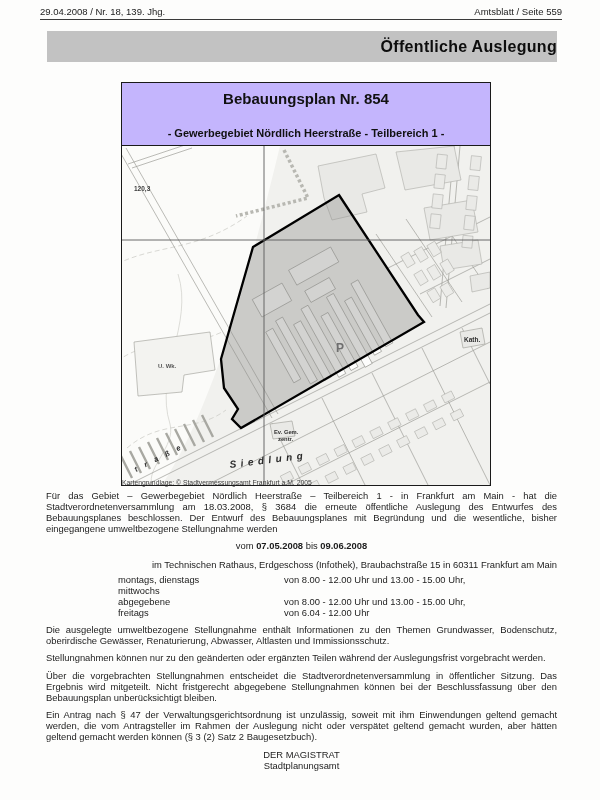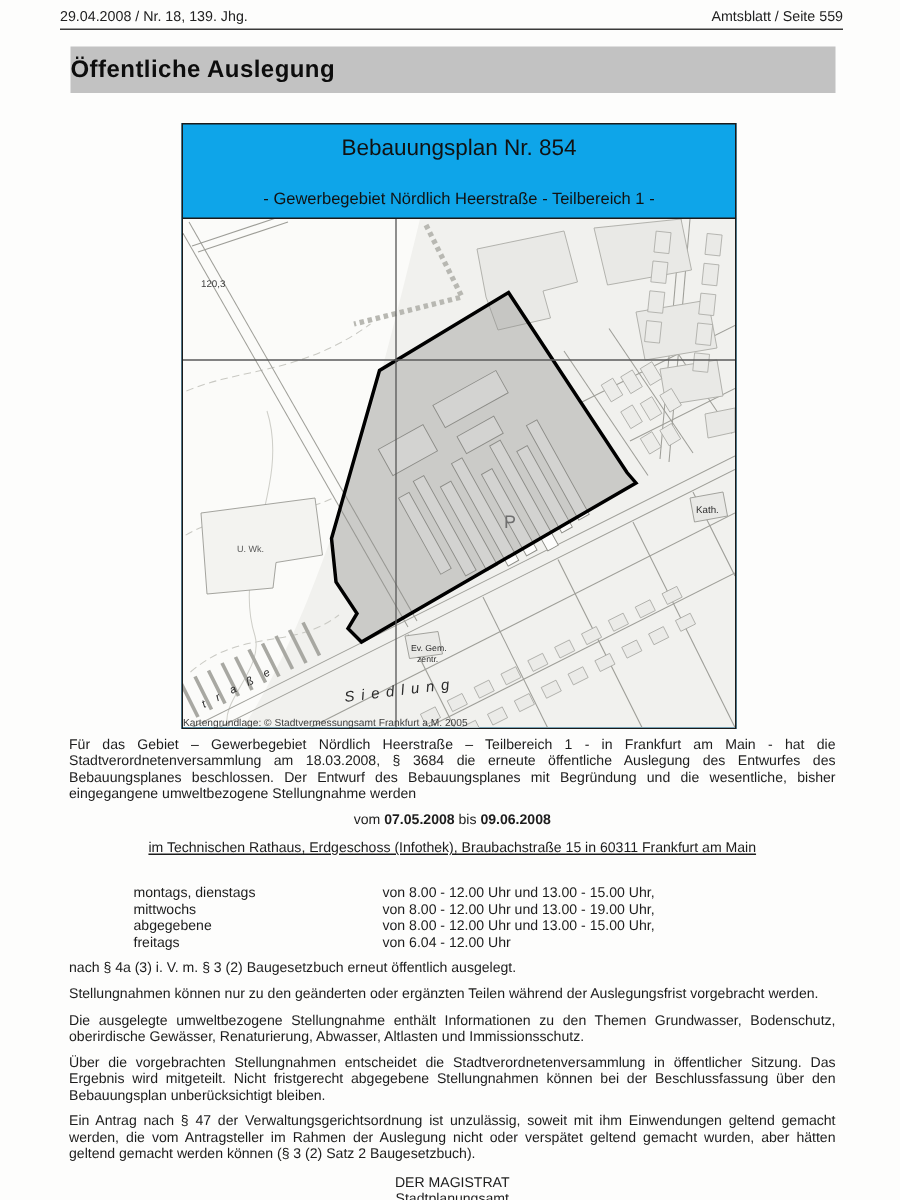"Öffentliche Auslegung" .banner { justify-content: flex-start -> flex-end }
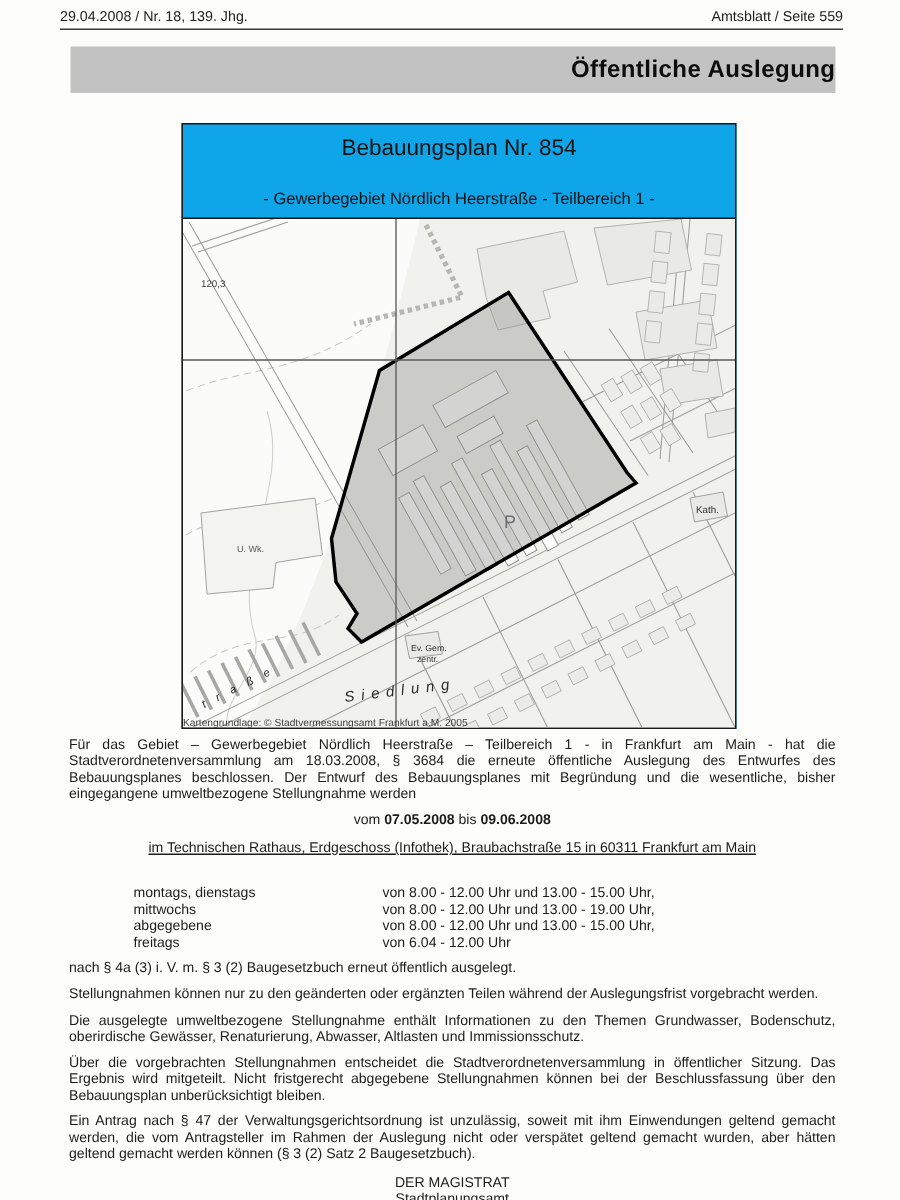"Bebauungsplan Nr. 854" .mapbox { background: #0ea5e9 -> #c4b5fd; font-weight: none -> bold }
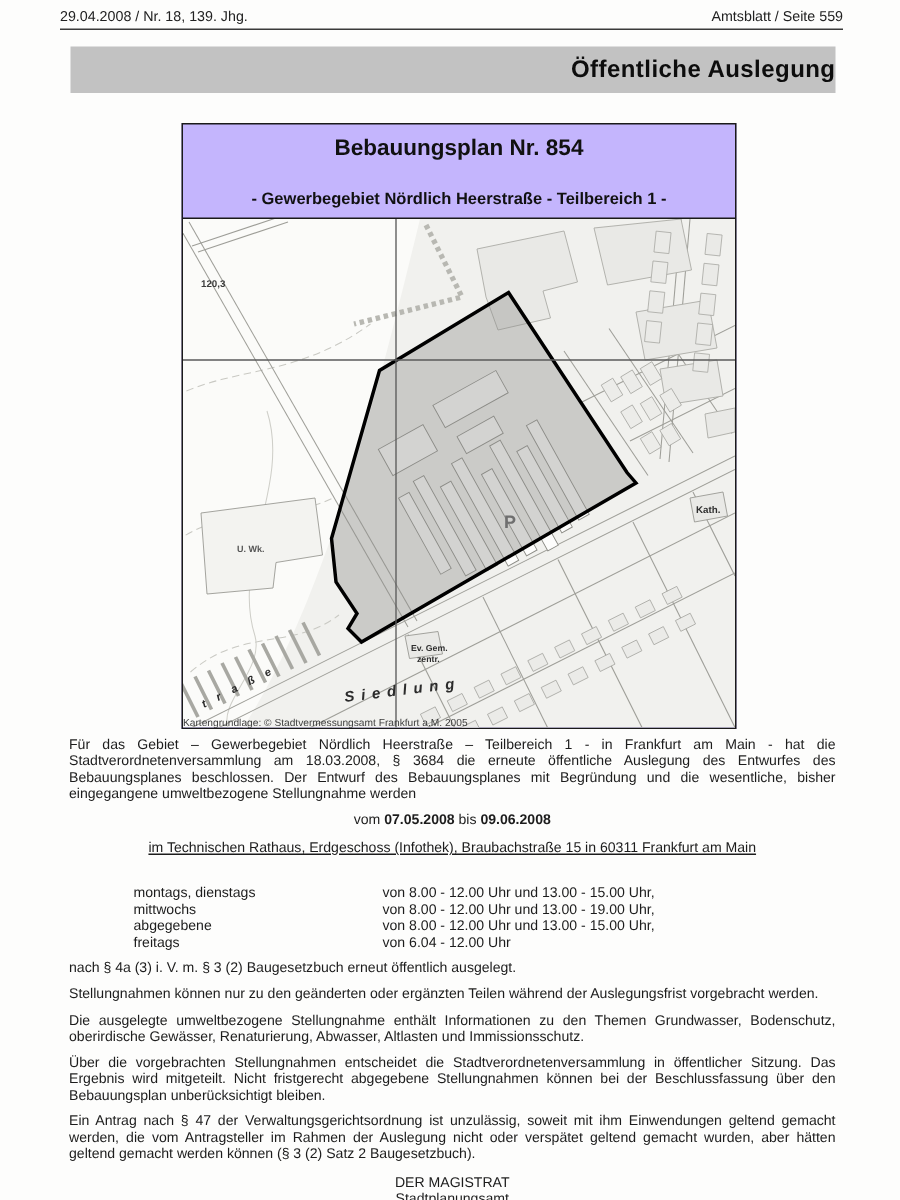"im Technischen Rathaus, Erdgeschoss" .loc-line { margin-bottom: 19px -> 4px; text-align: center -> right; text-decoration: underline -> none }
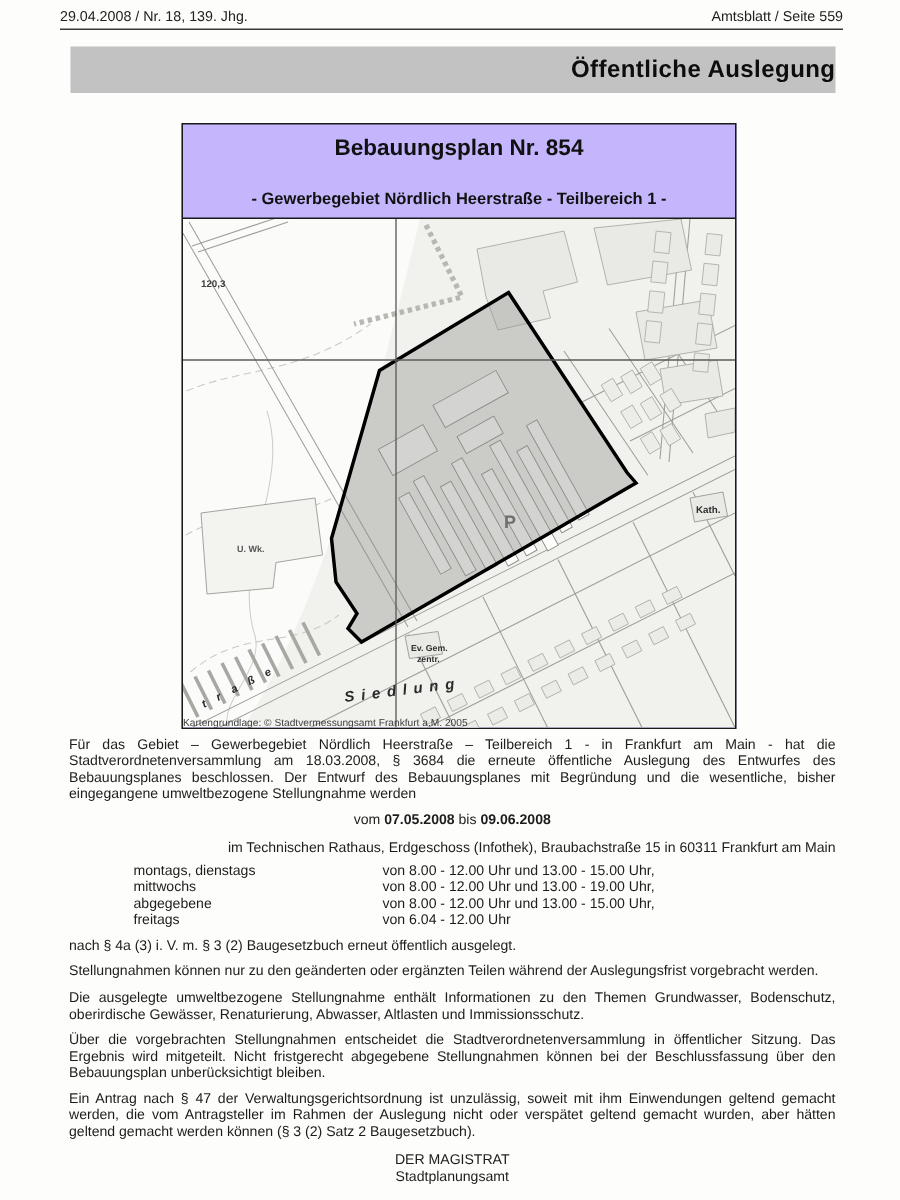"montags, dienstags" .hours-row { margin-left: 43px -> 72px }
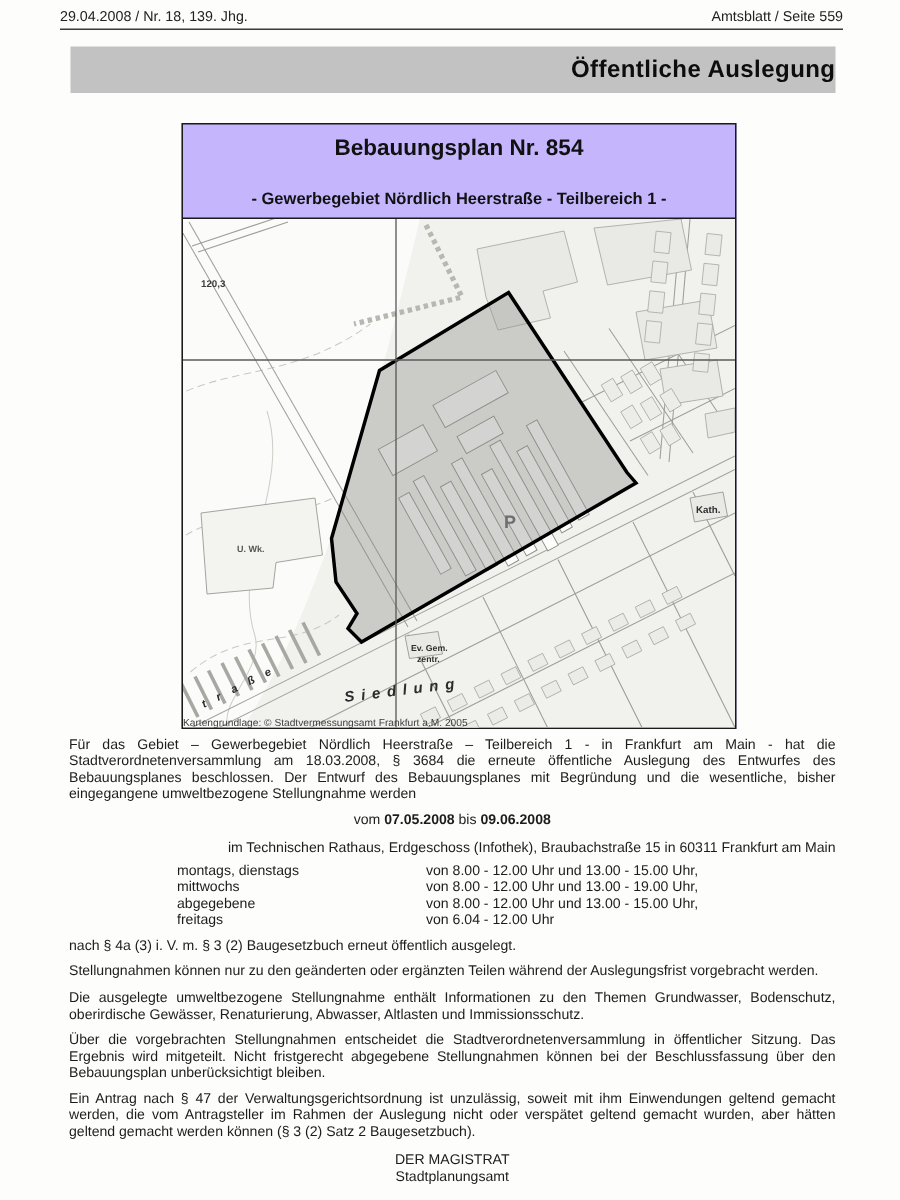"von 8.00 - 12.00 Uhr und 13.00 - 19.00" span.hours-time { html: <span>von 8.00 - 12.00 Uhr und 13.00 - 19.00 Uhr,</span> -> none }
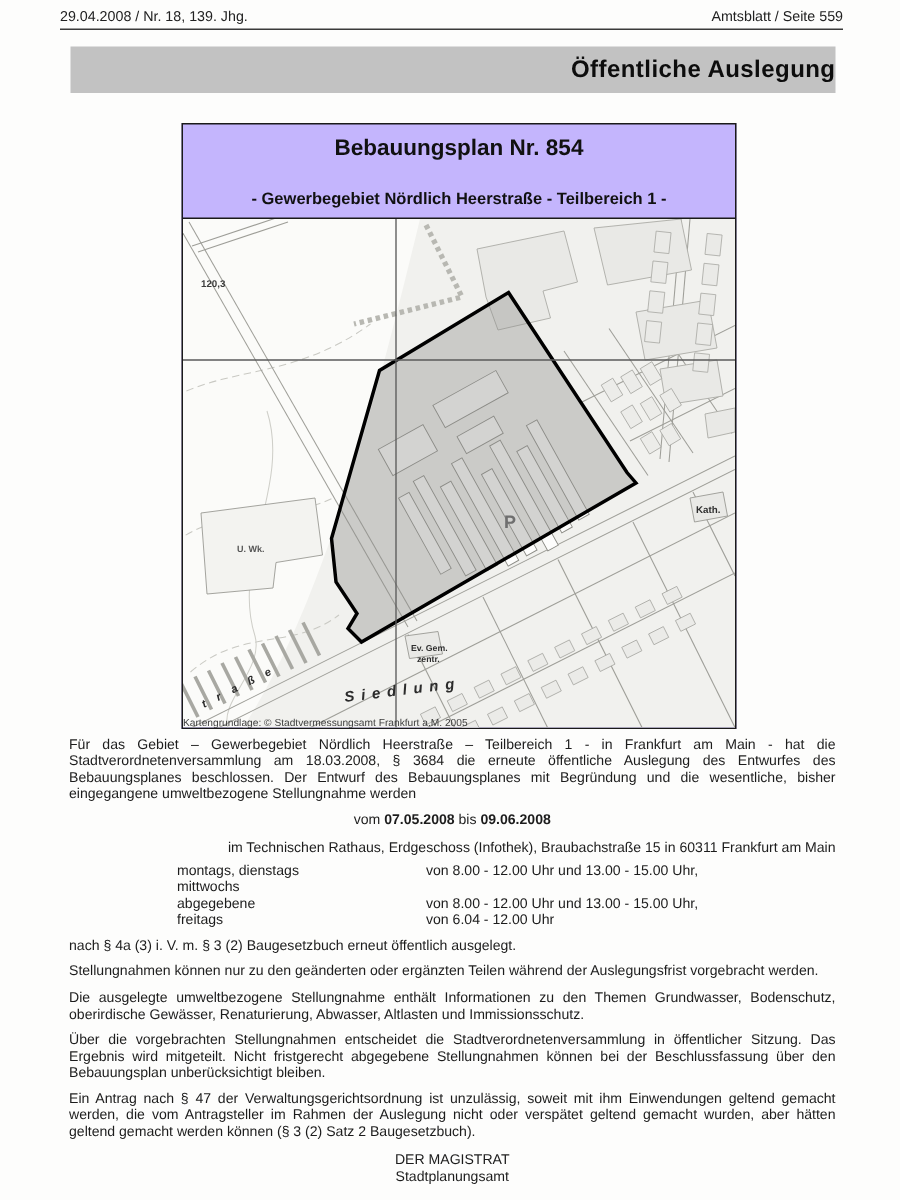"nach § 4a (3) i." p { html: <p>nach § 4a (3) i. V. m. § 3 (2) Baugesetzbuch erneut öffentlich ausgelegt.</p> -> none }
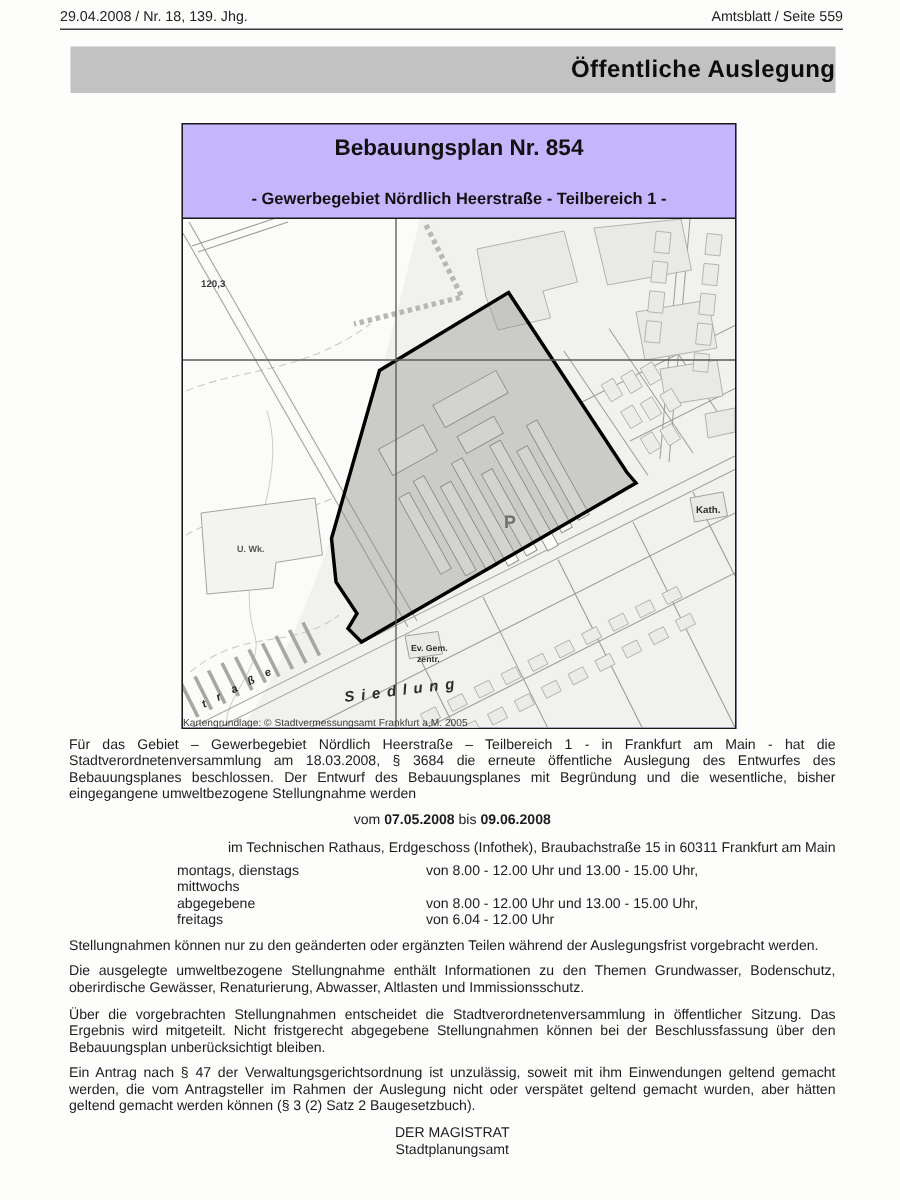"Stellungnahmen können nur zu den" p { order: before "Die ausgelegte umweltbezogene" -> after "Die ausgelegte umweltbezogene" }
